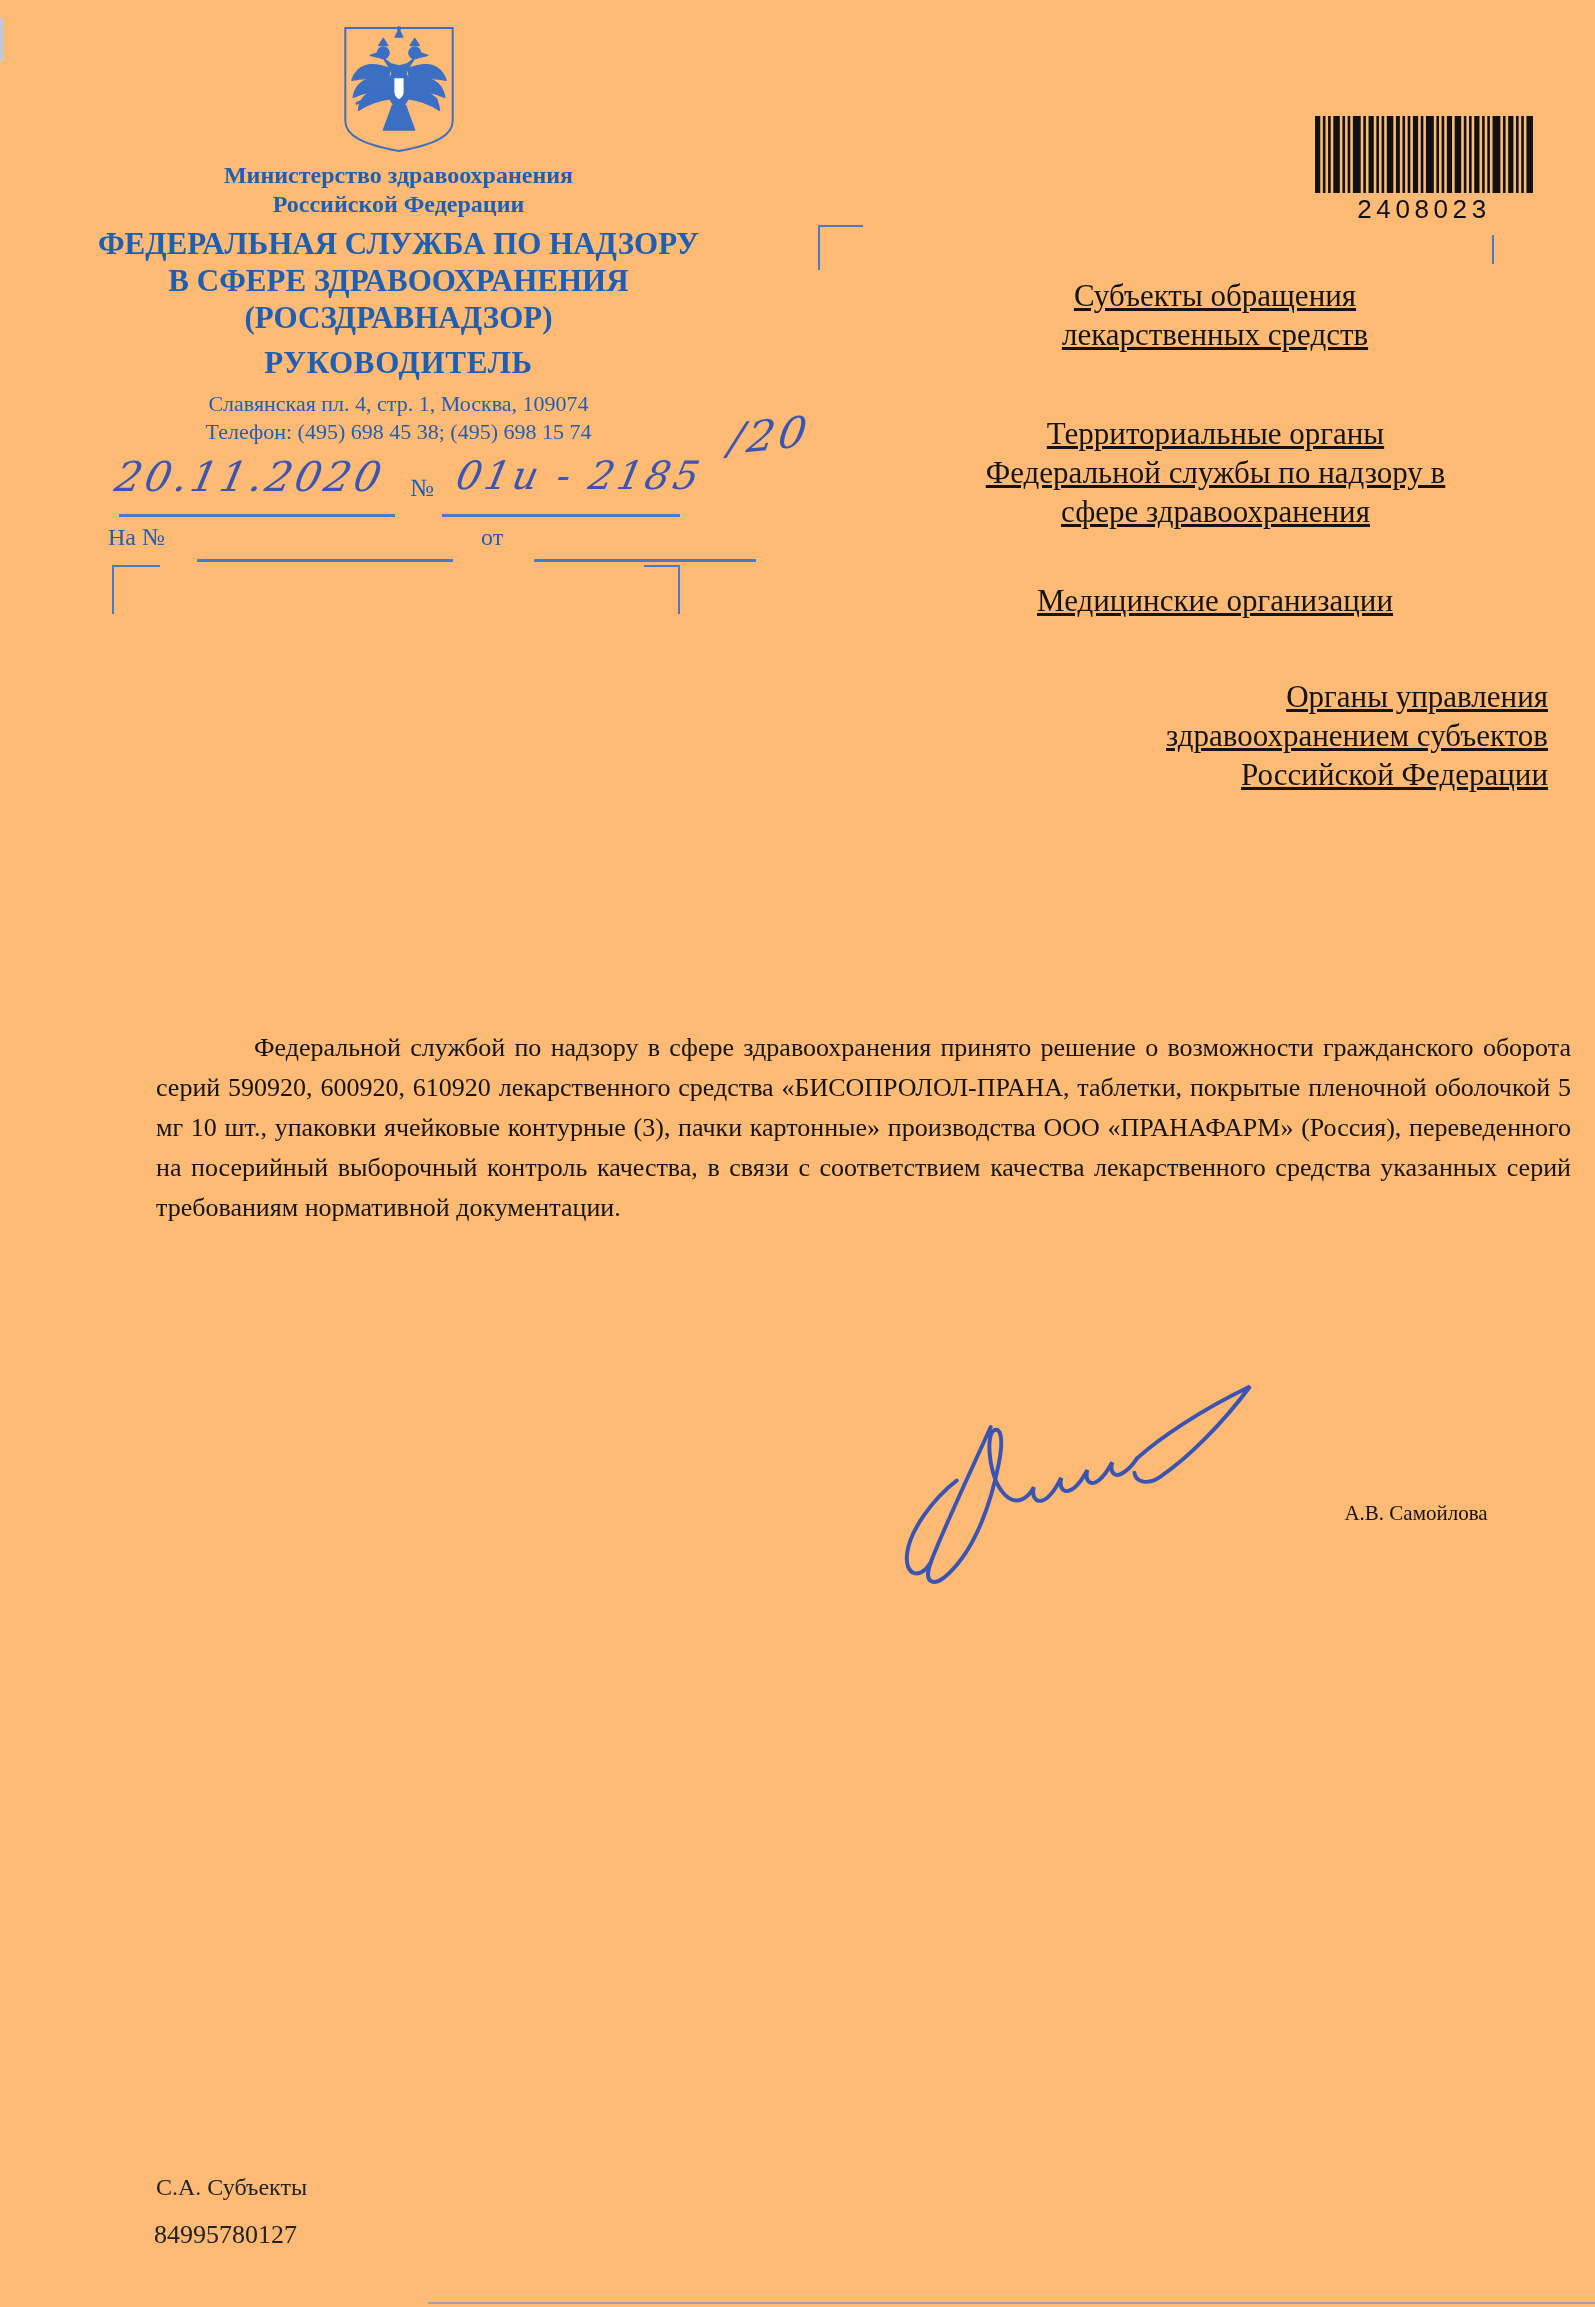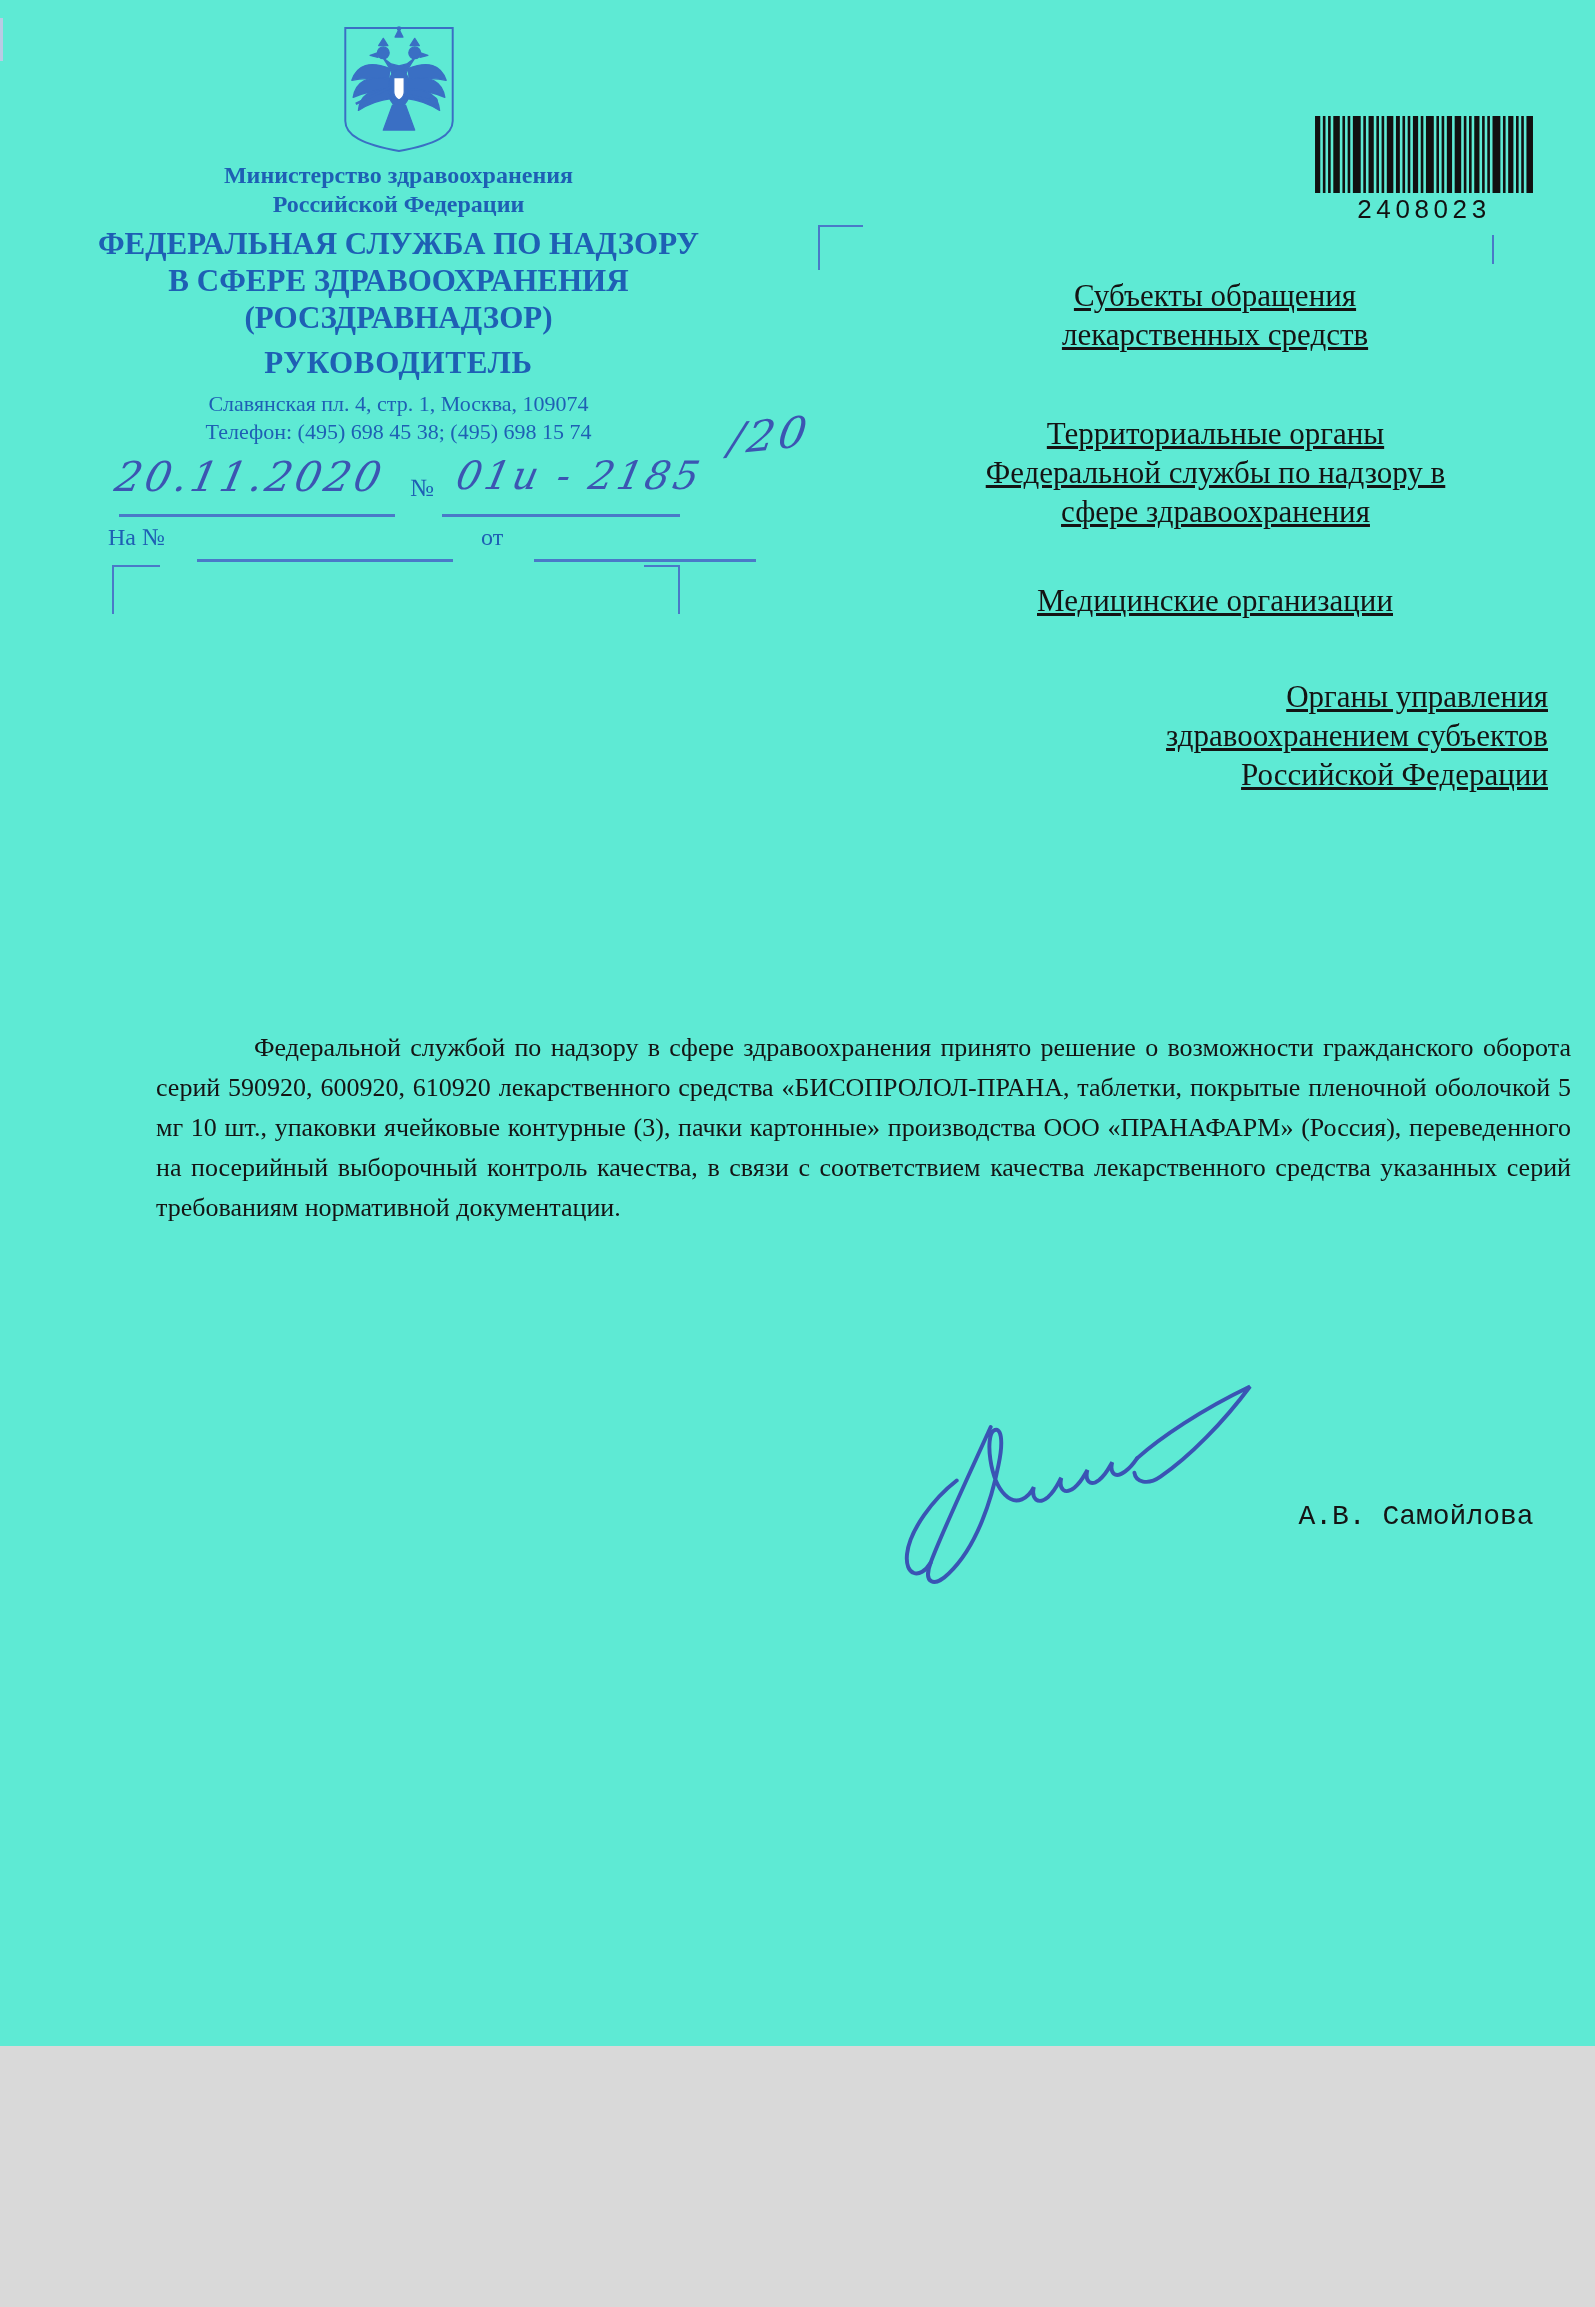"Министерство здравоохранения" .page { background: #5eead4 -> #fdba74; height: 2046px -> 2307px }
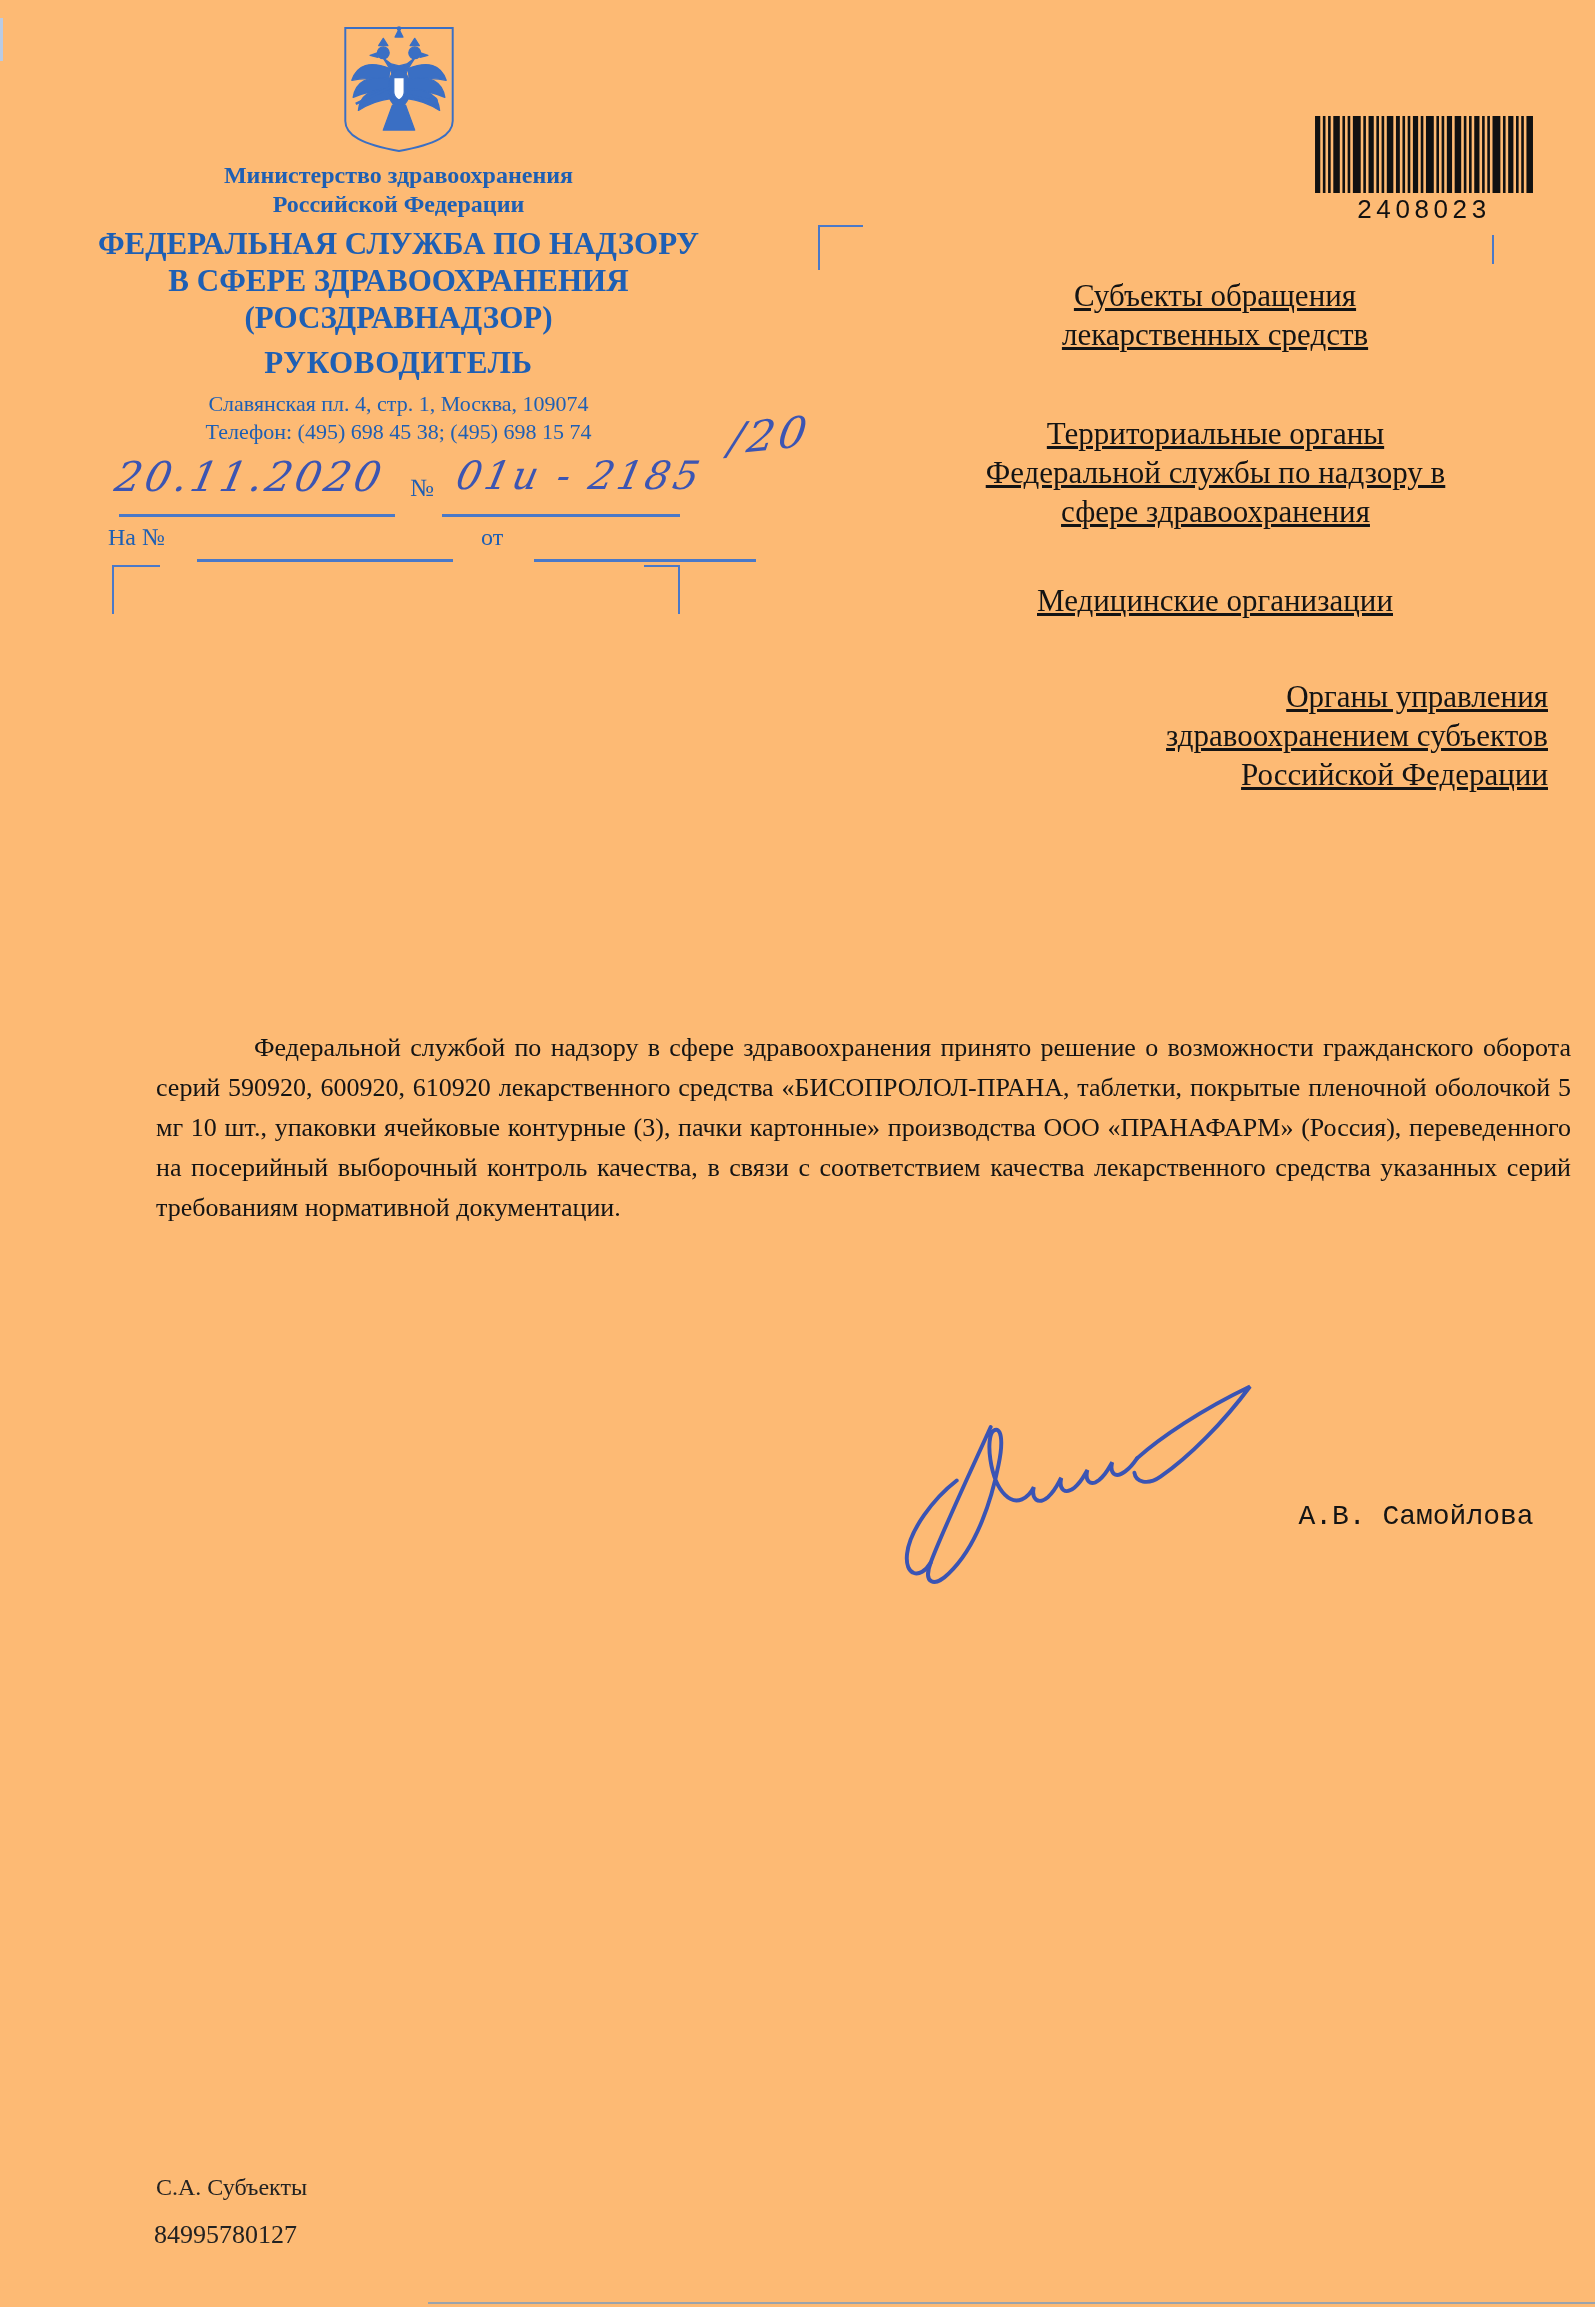"А.В. Самойлова" .signer { font-family: Liberation Mono, monospace -> none; font-size: 28px -> 21px }
